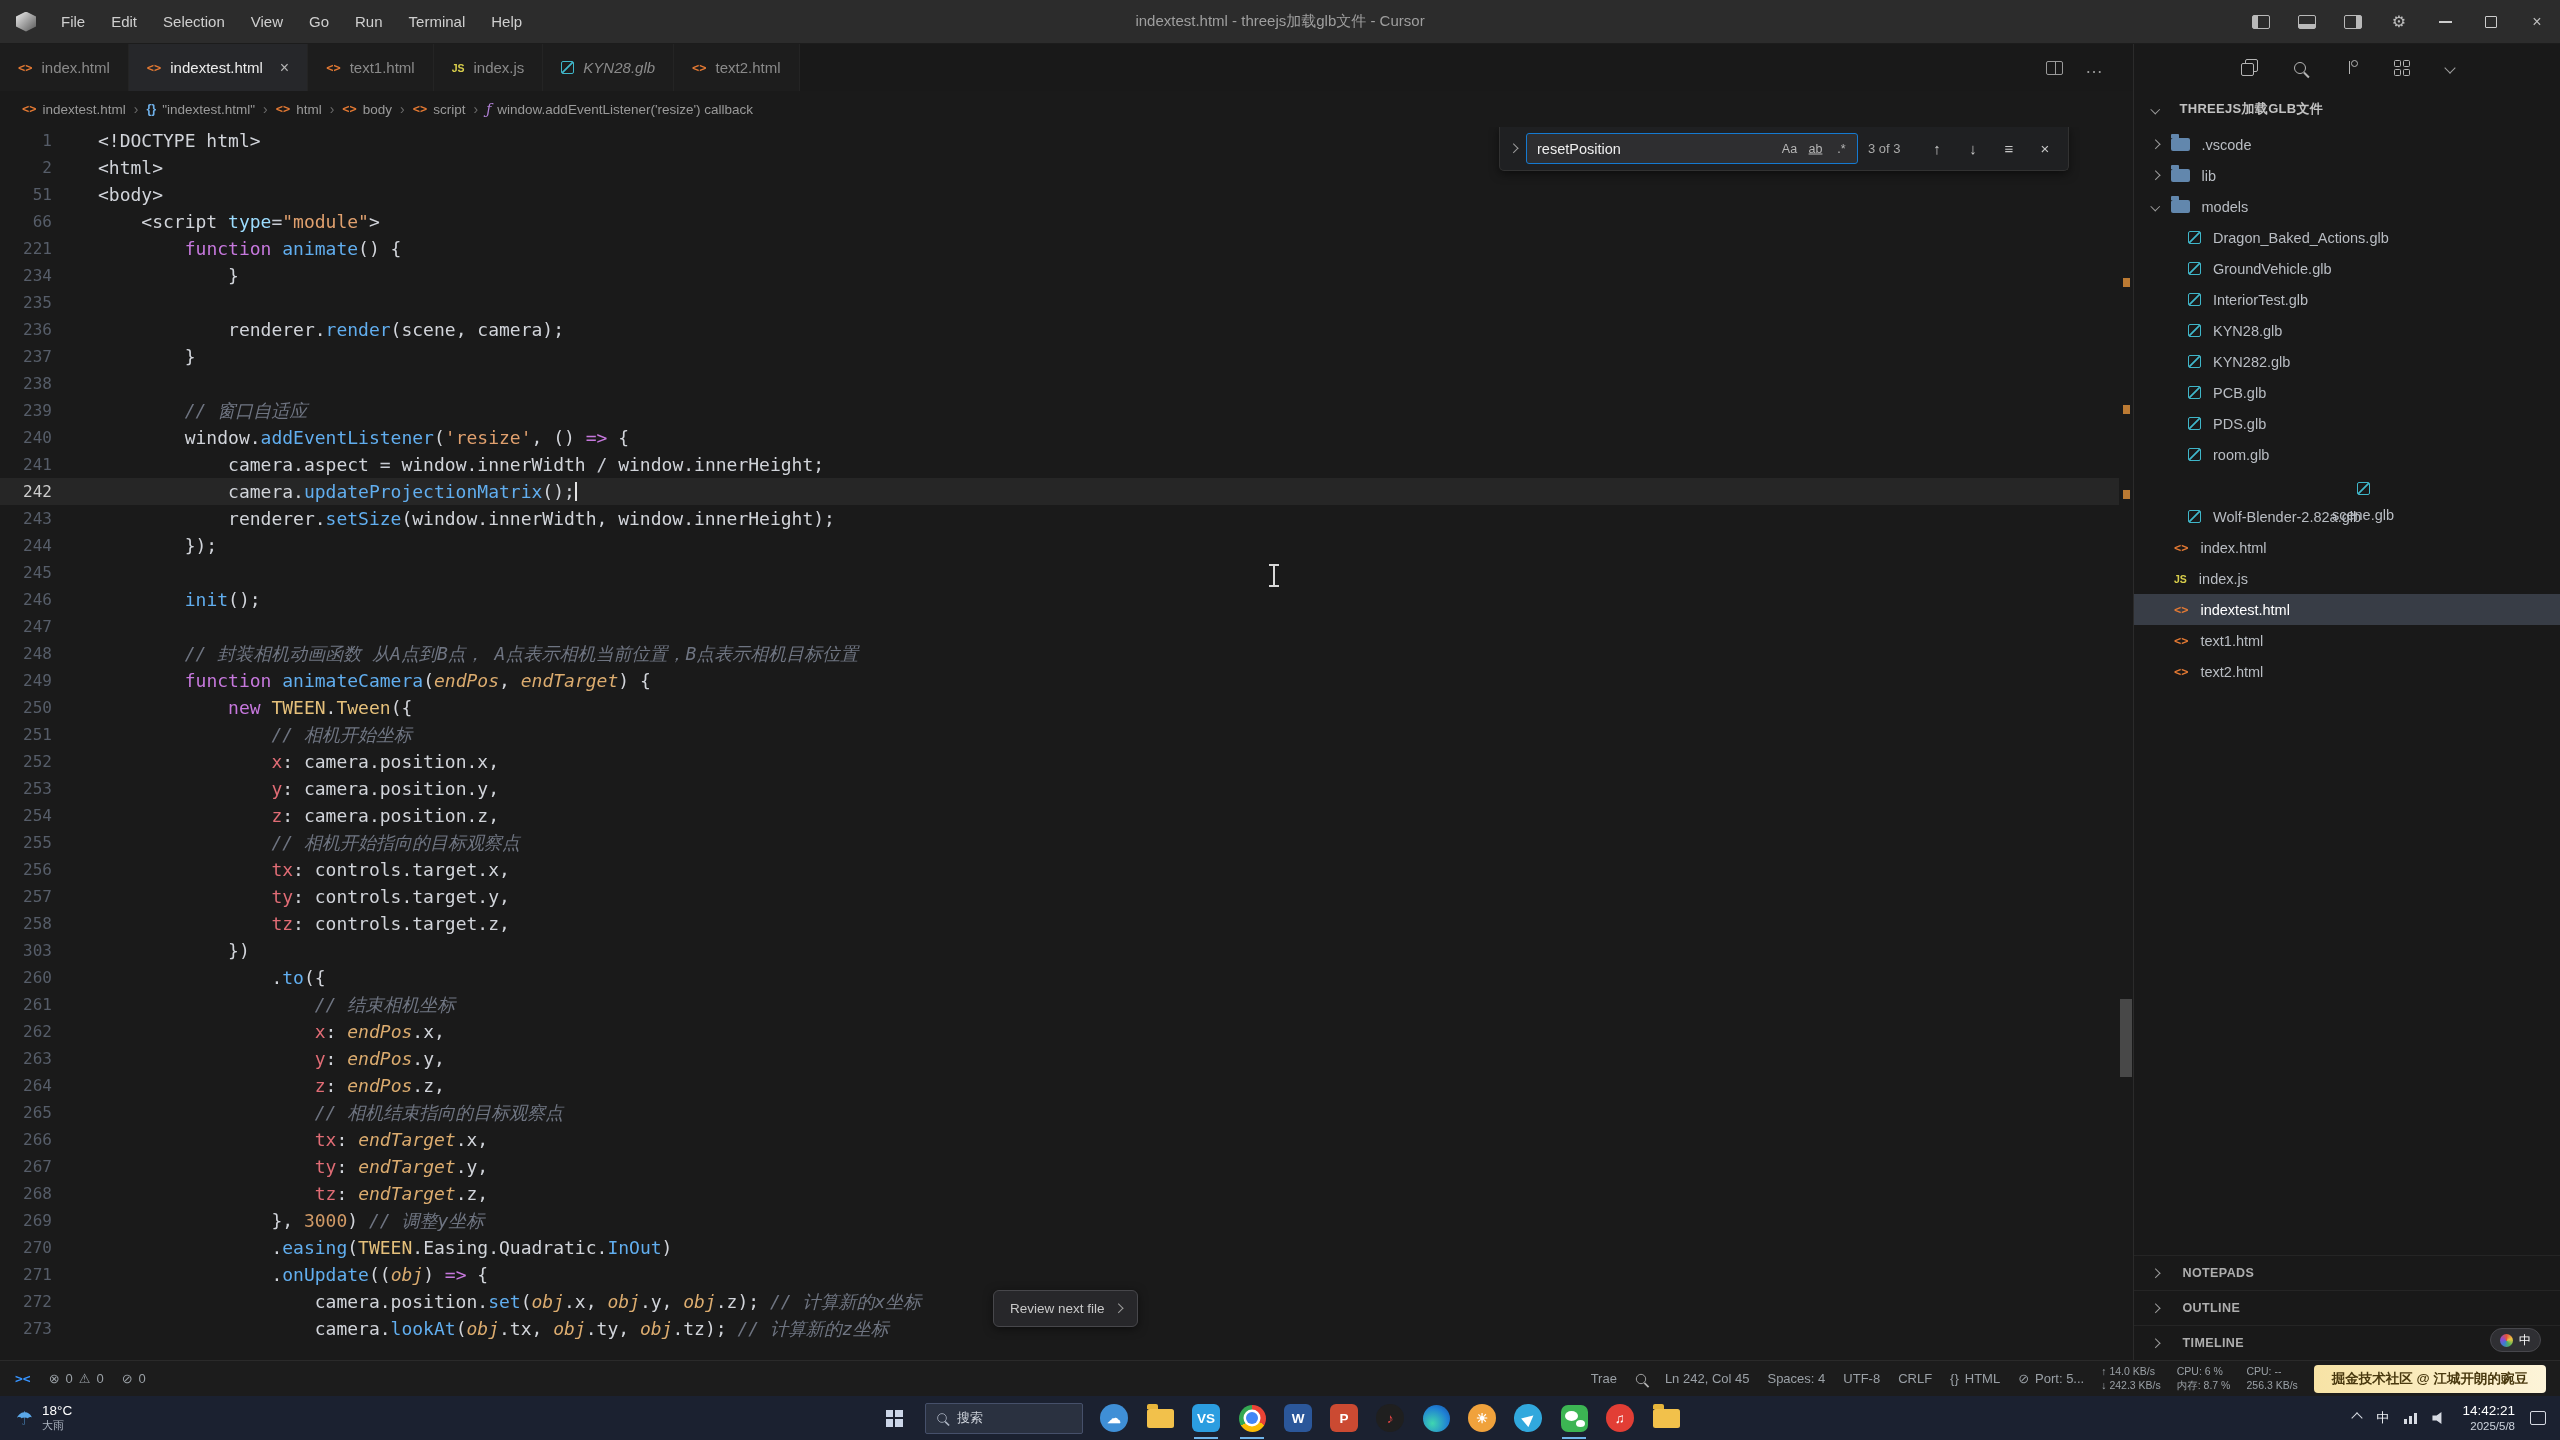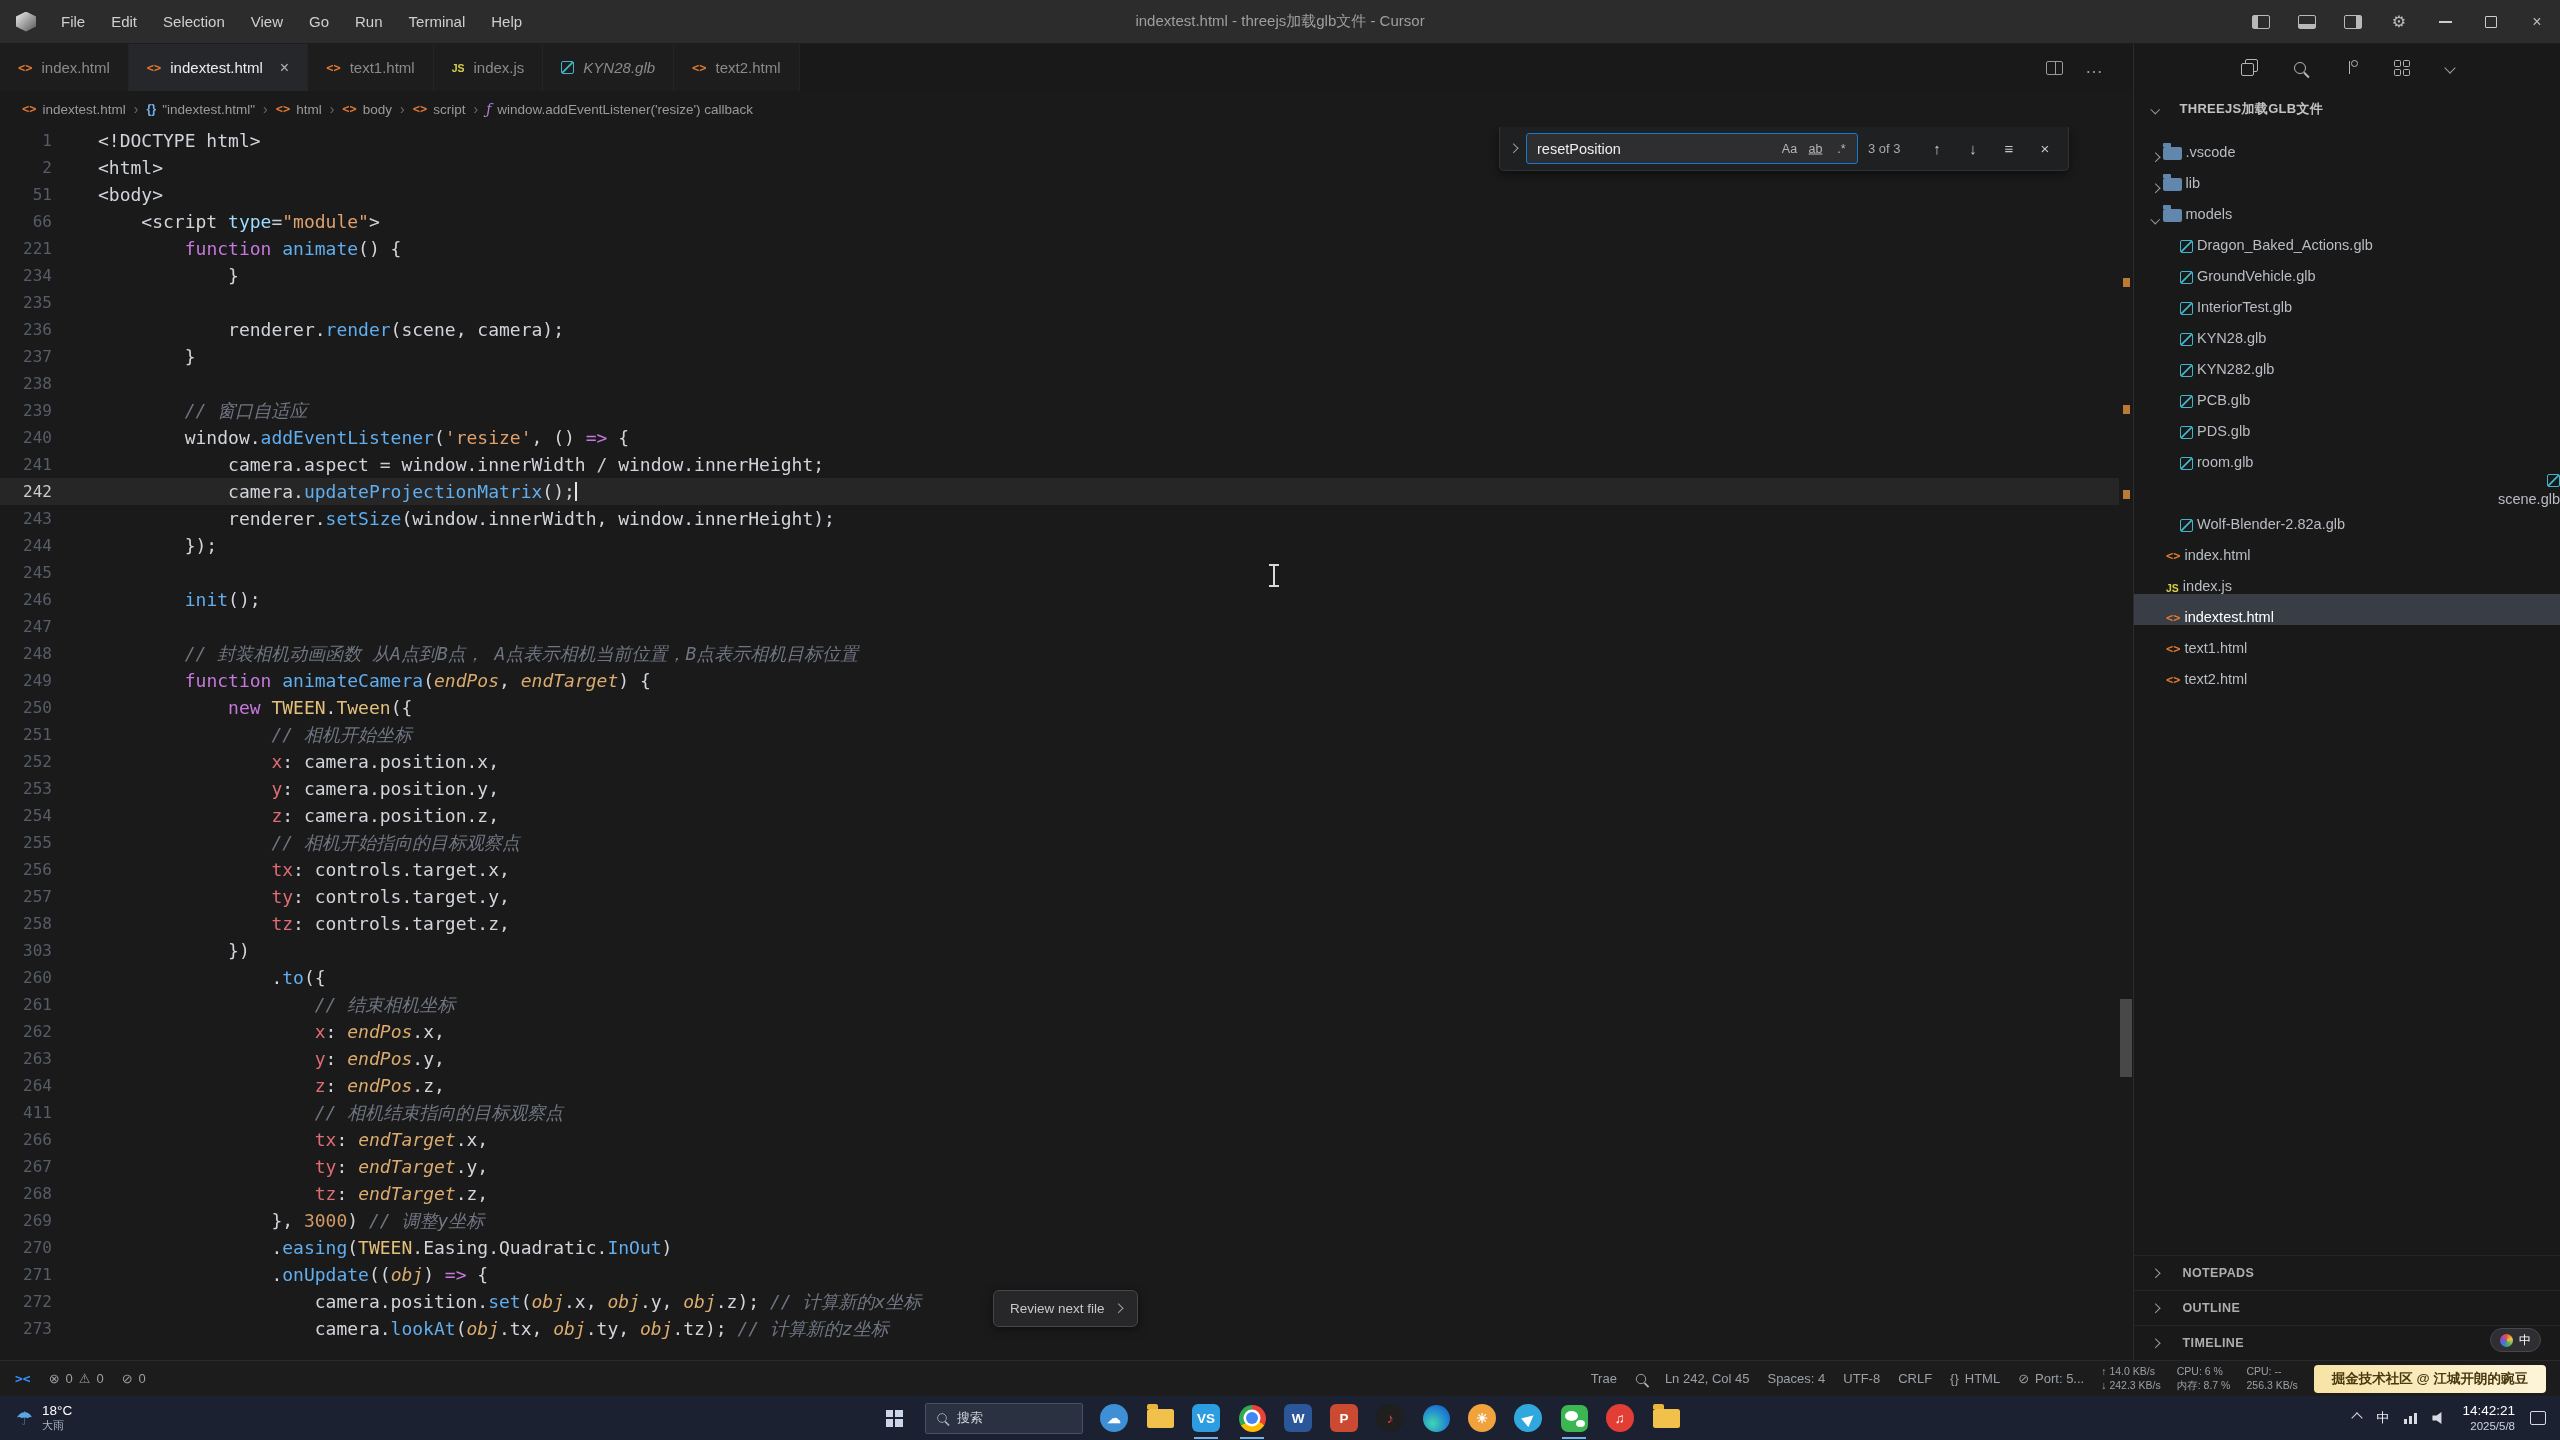".vscode" .tree-row { align-items: flex-end -> center; gap: 4px -> 12px }
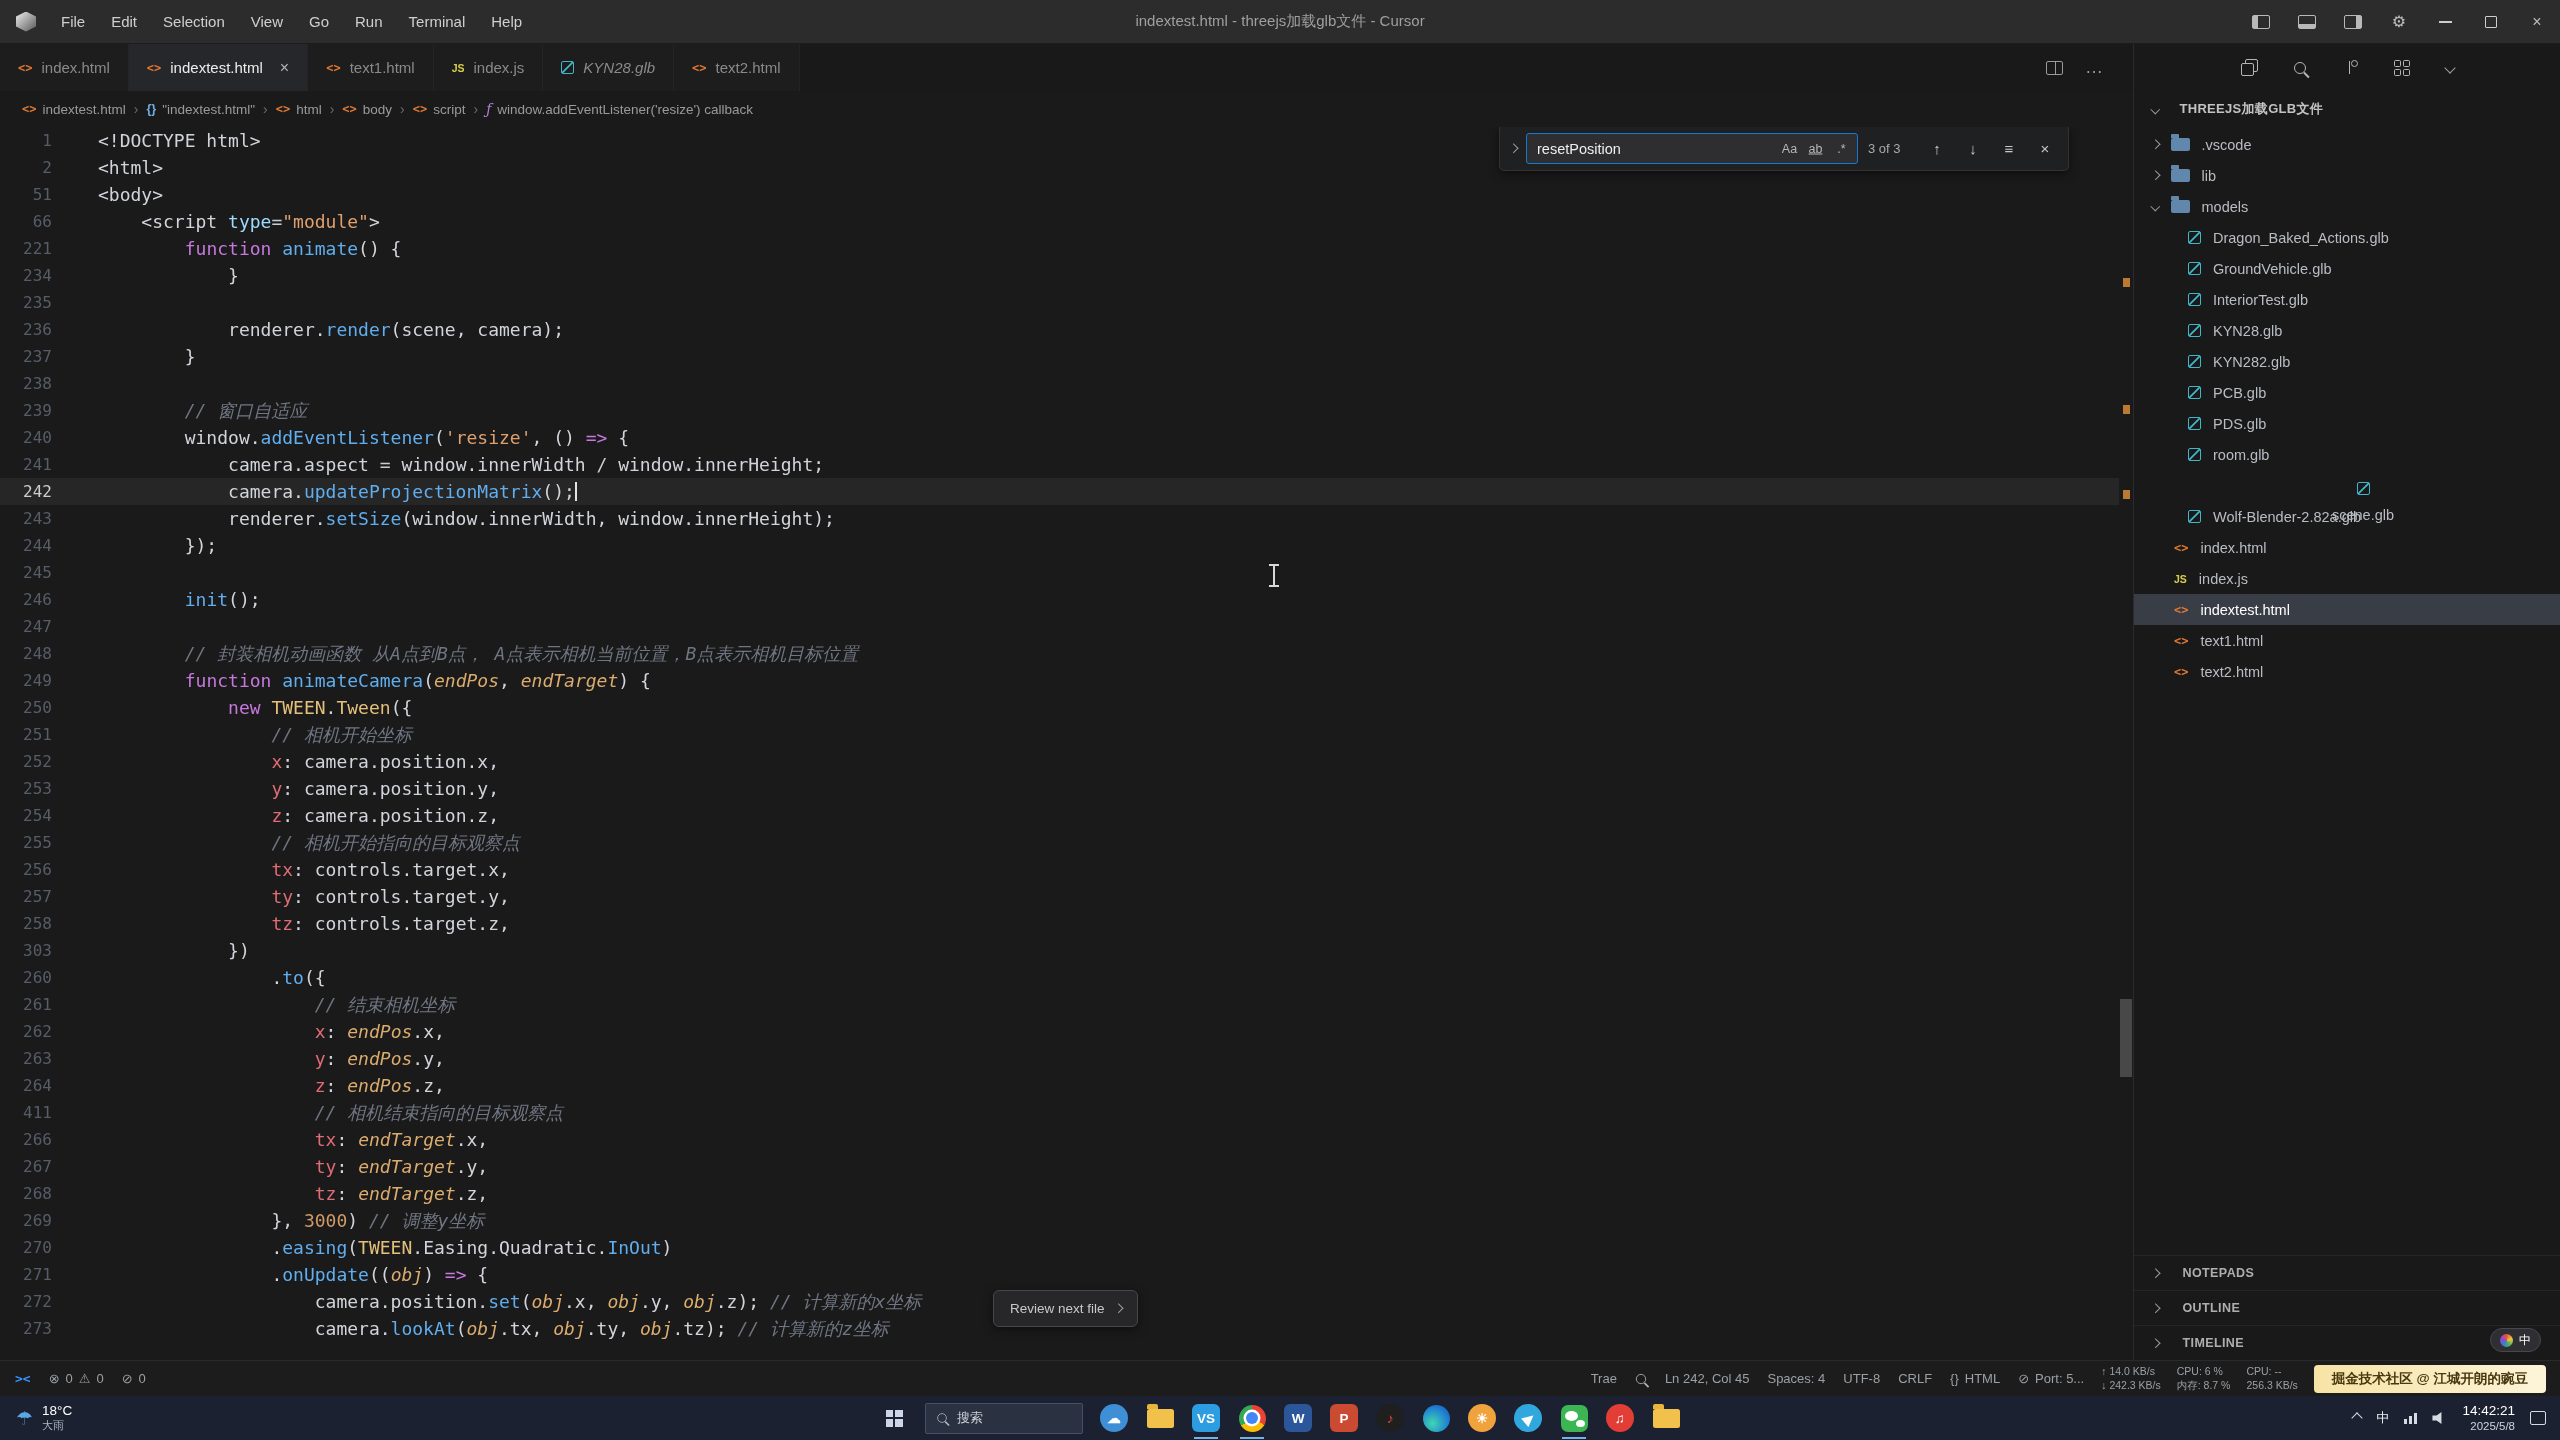"411" span.gutter { text: 411 -> 265 }
